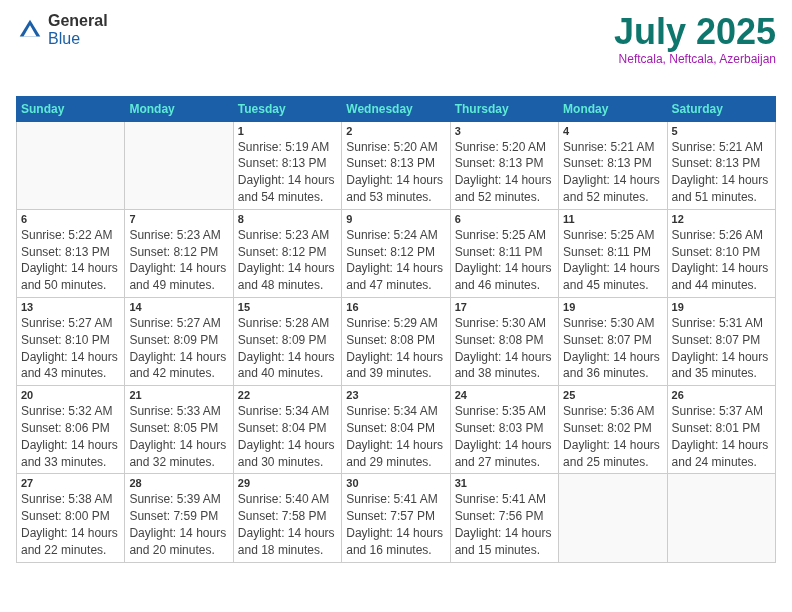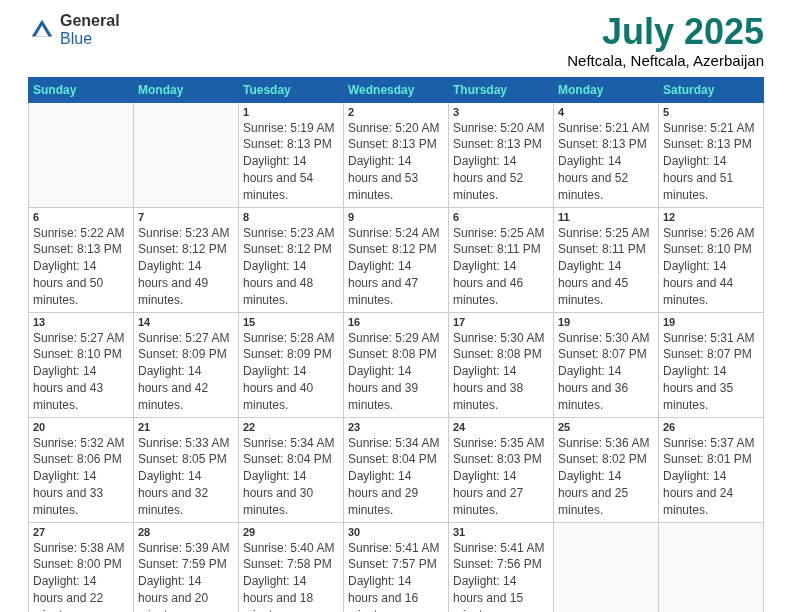"General" .page { gap: none -> 22px; padding: 12px 28px -> 12px 16px }
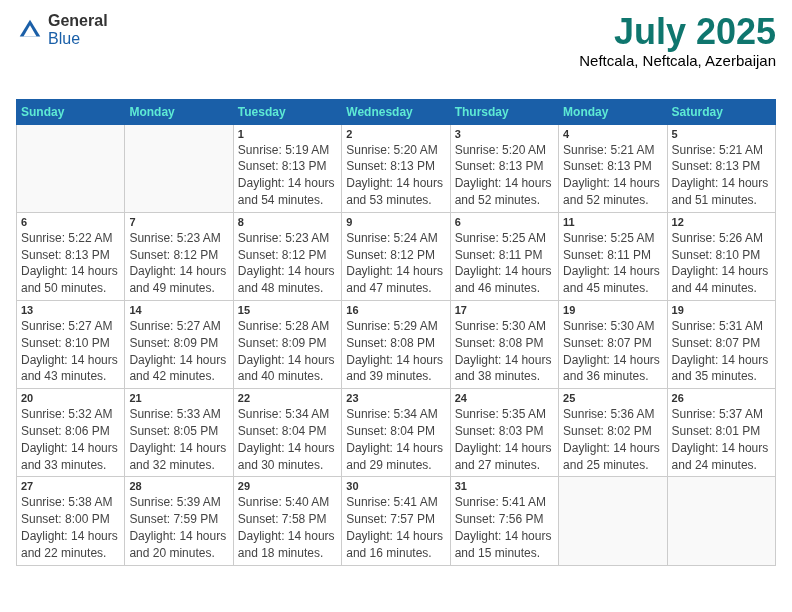"Neftcala, Neftcala, Azerbaijan" .location { color: #000000 -> #a21caf; font-size: 15px -> 12px }
